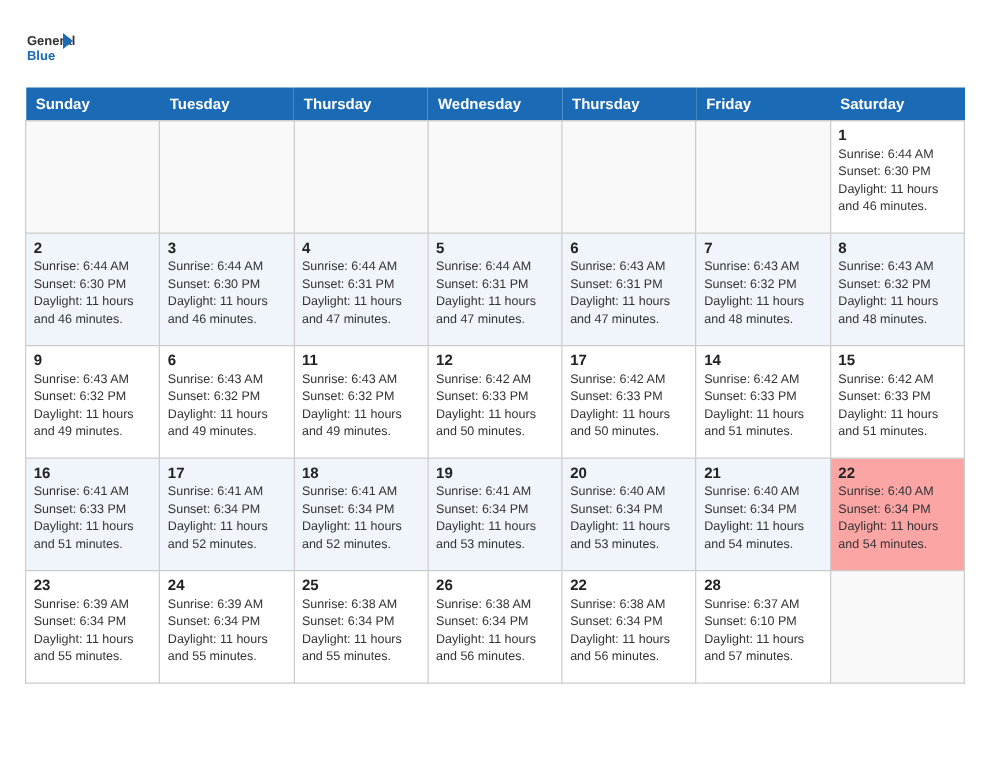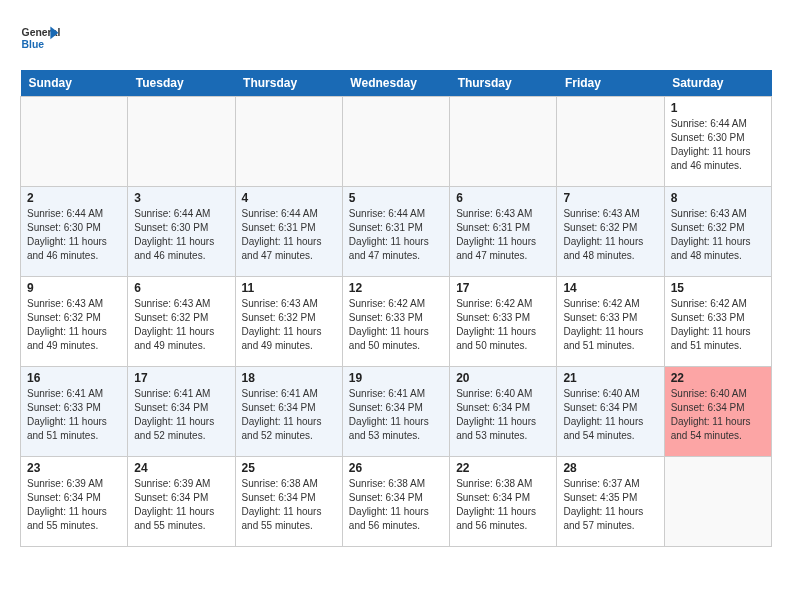"Sunrise: 6:37 AM" div.day-info { text: 4:35 -> 6:10 }
